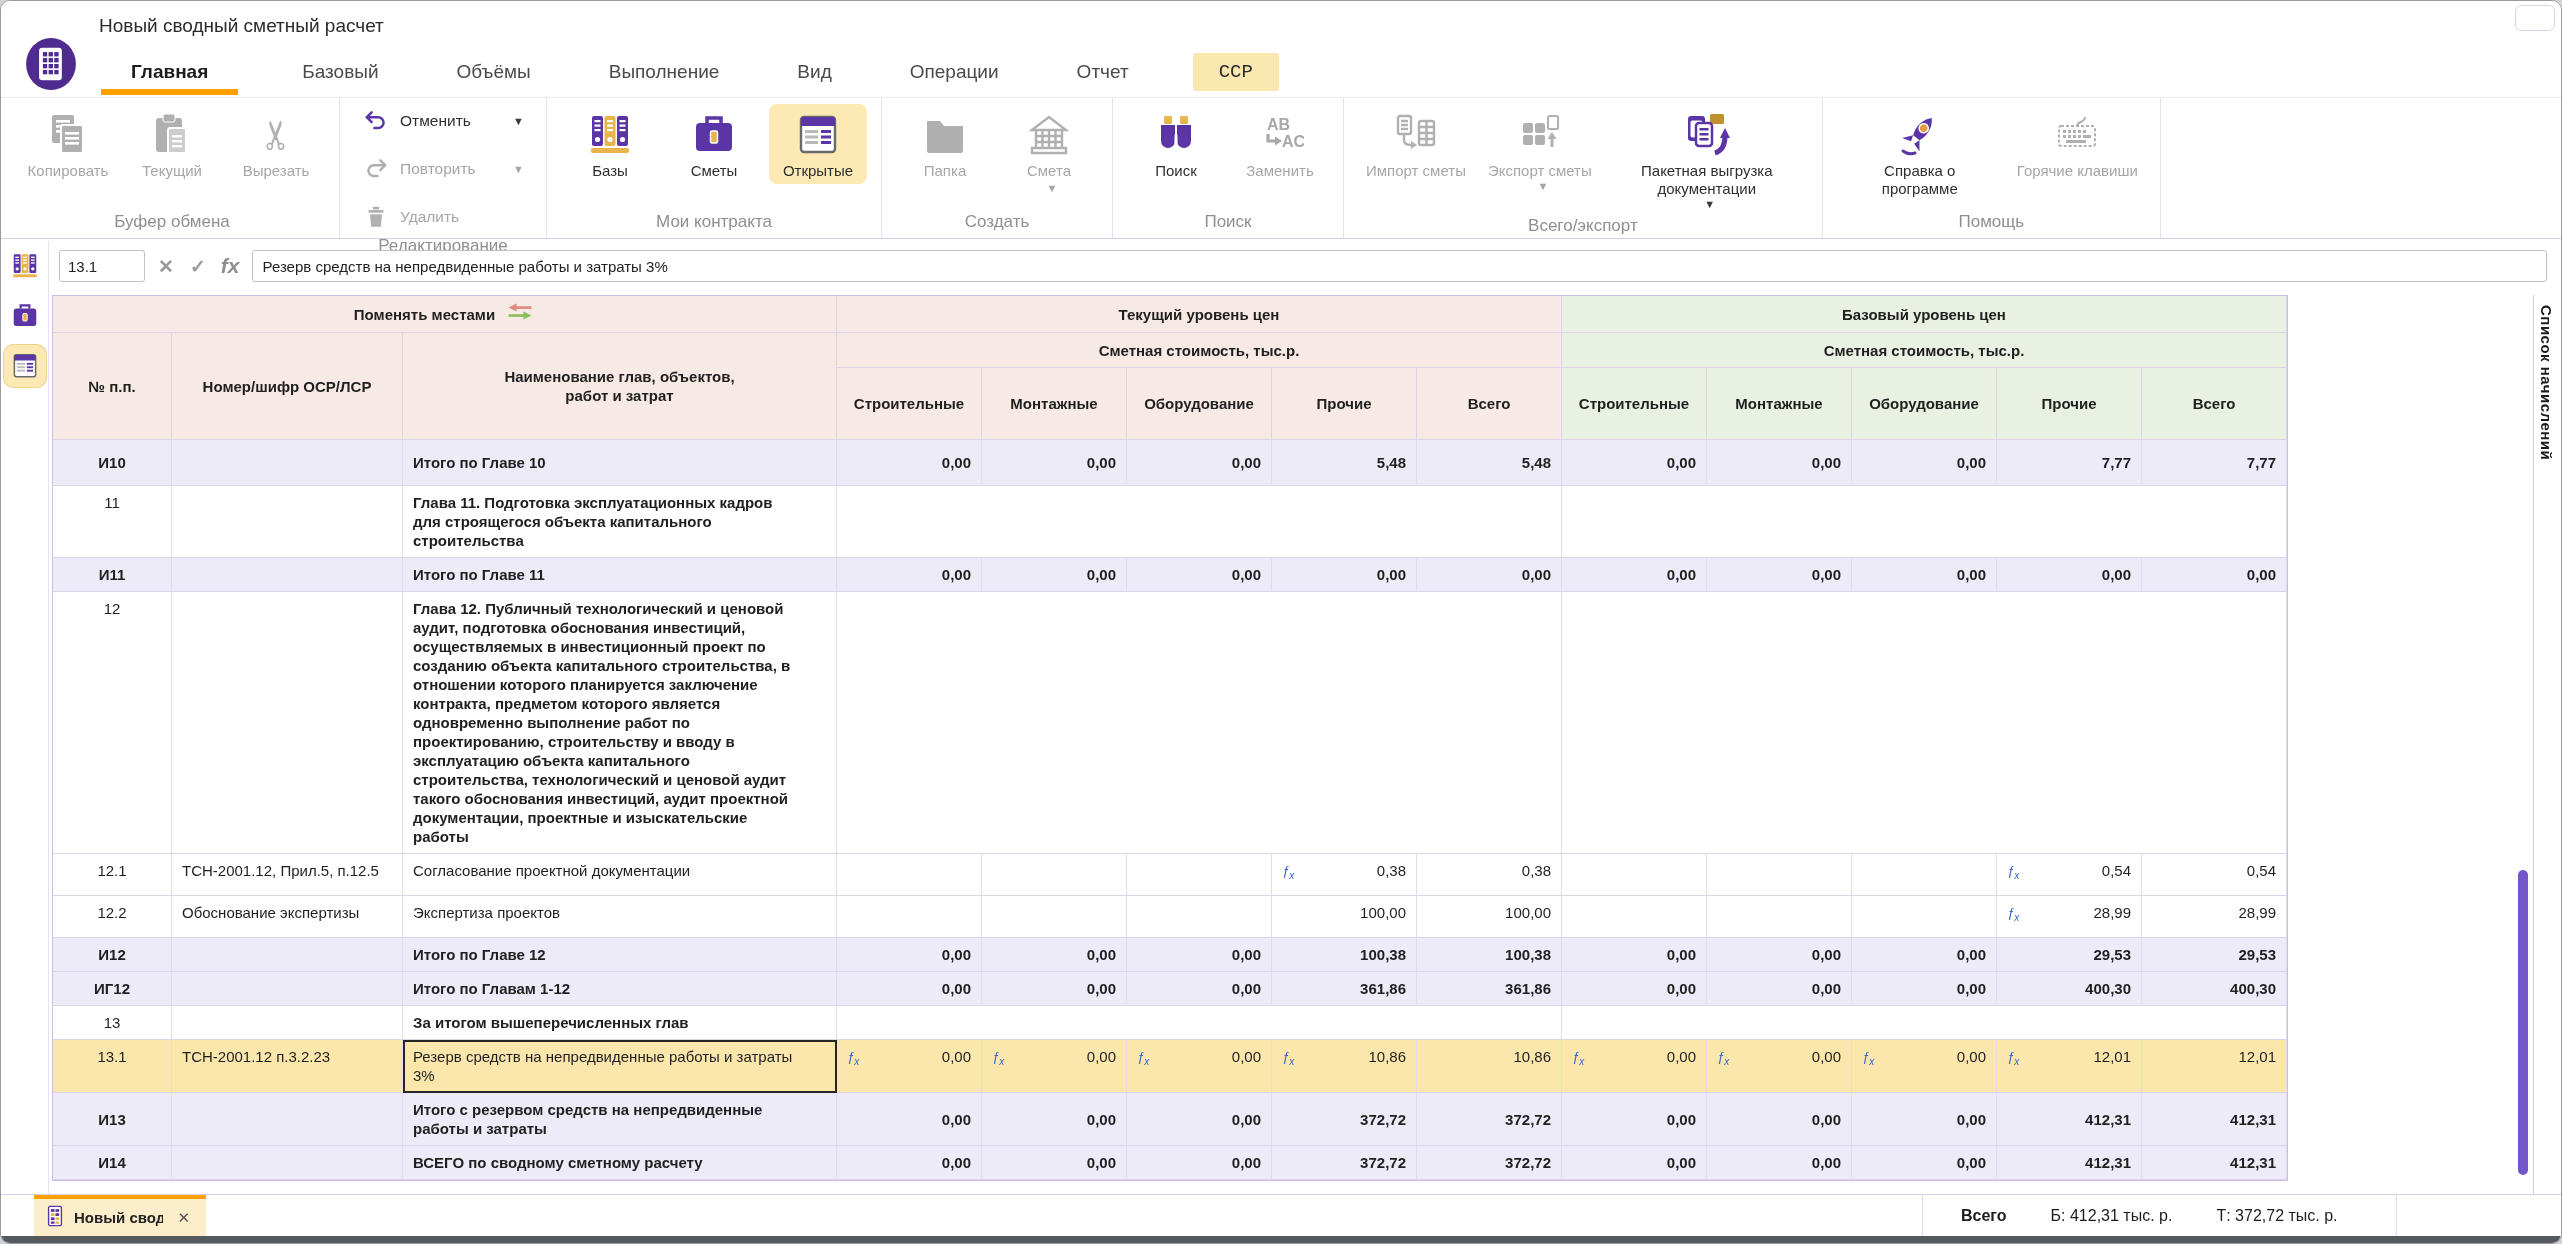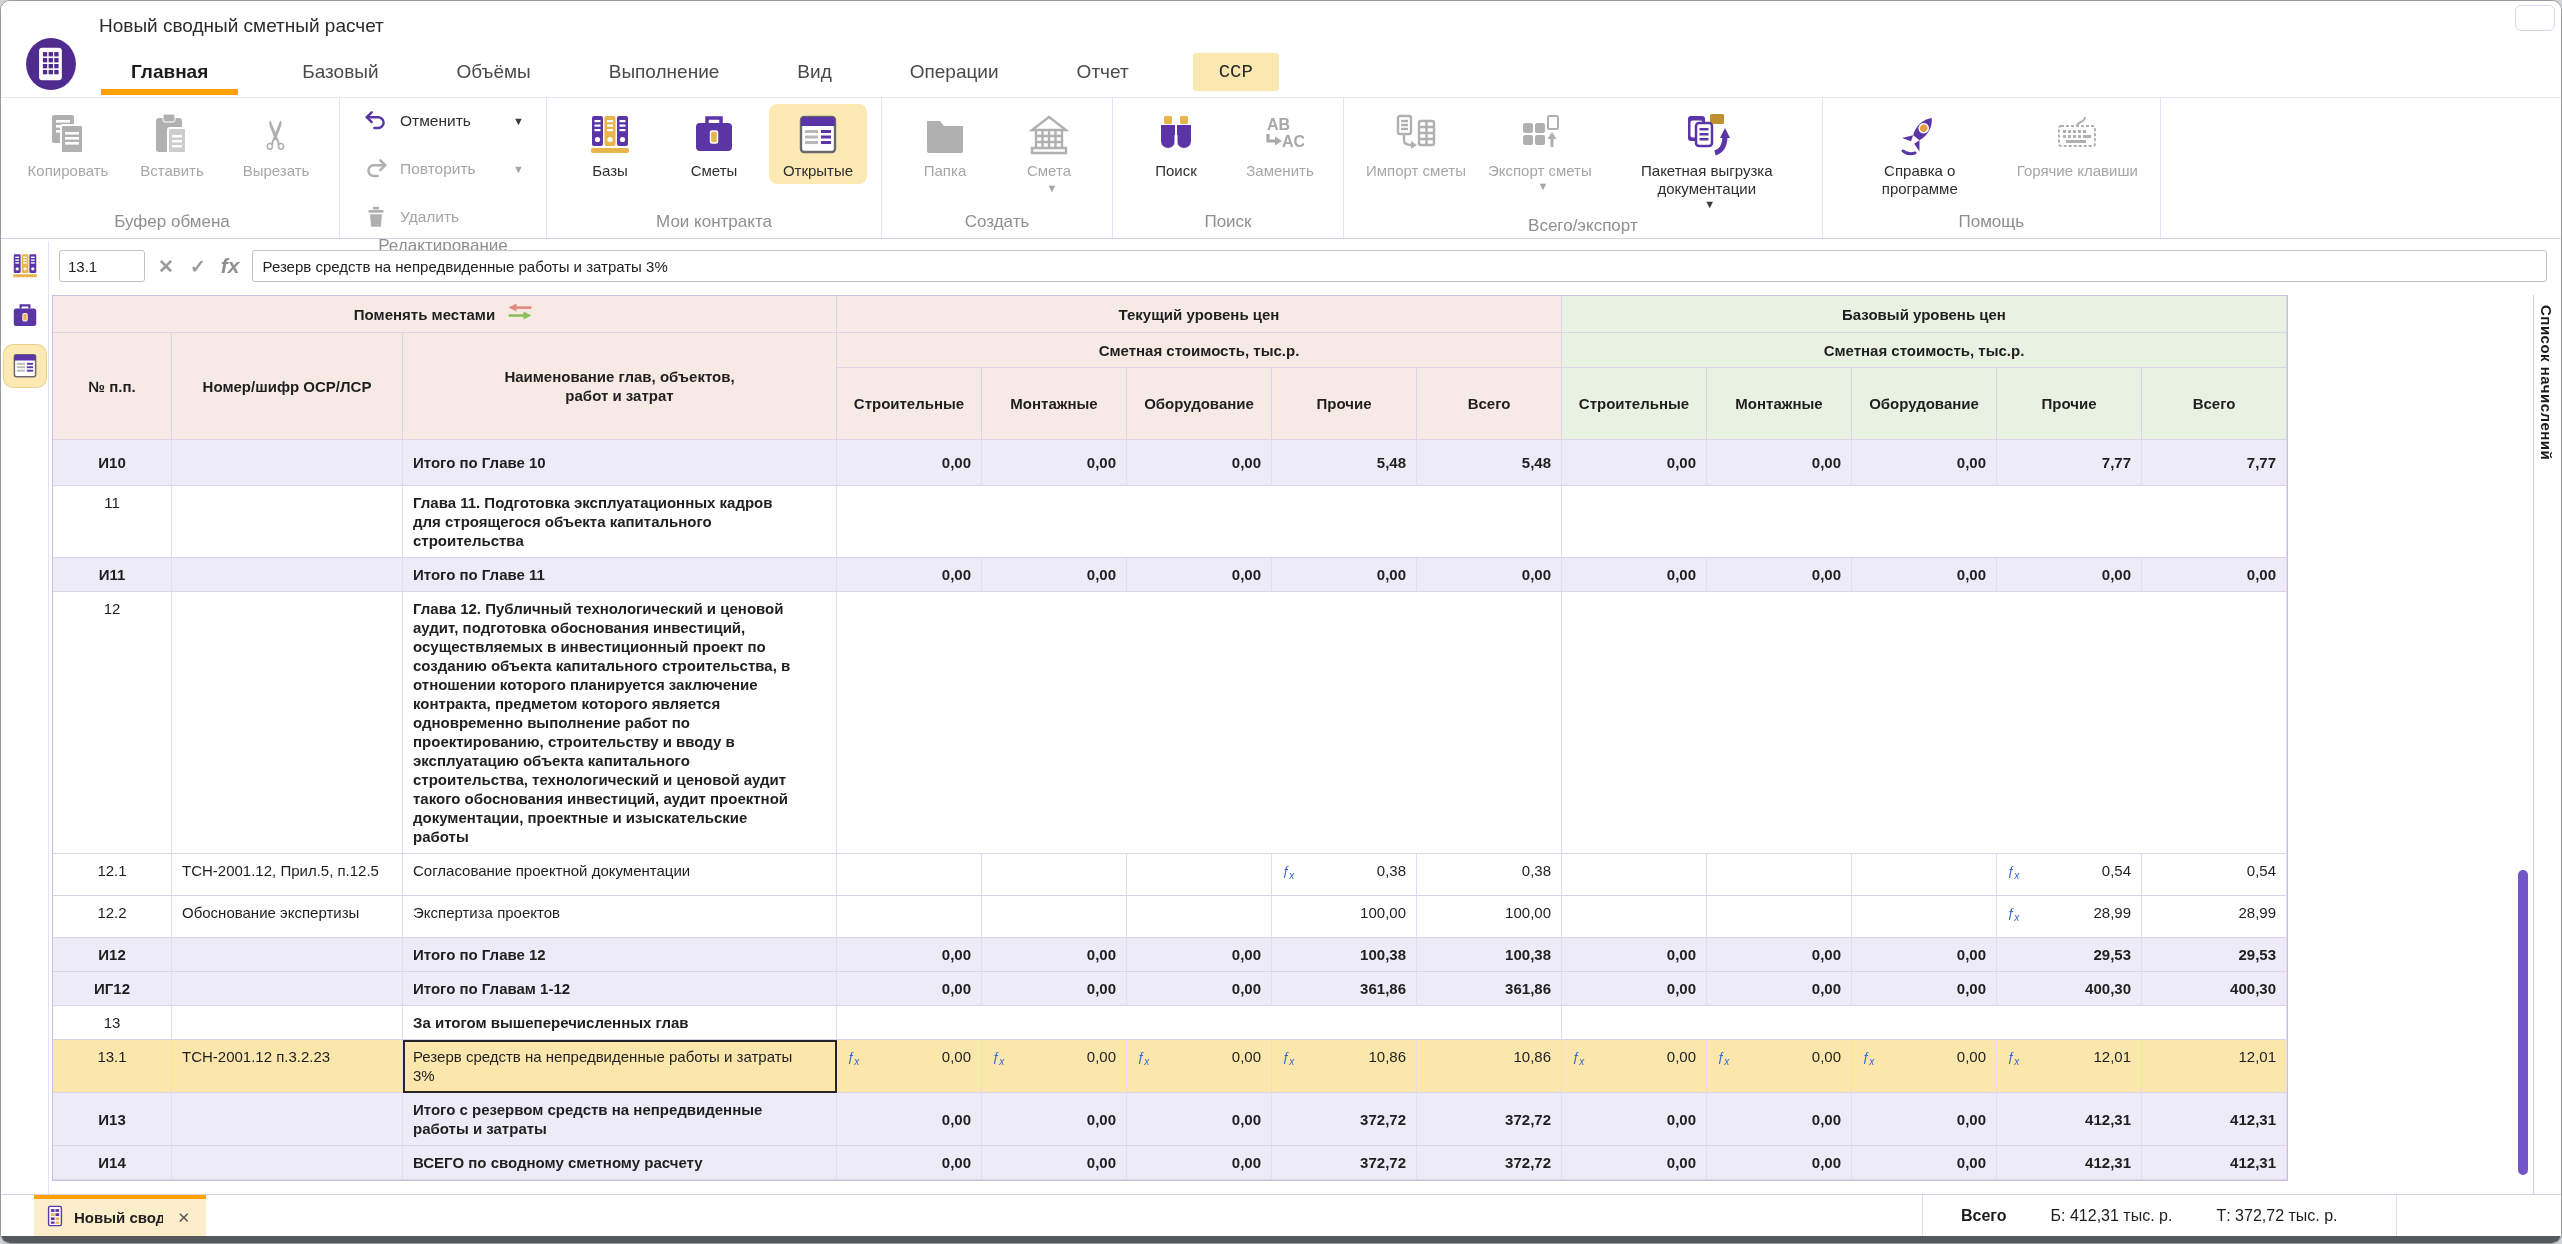"Вставить" span.rlabel { text: Вставить -> Текущий }
